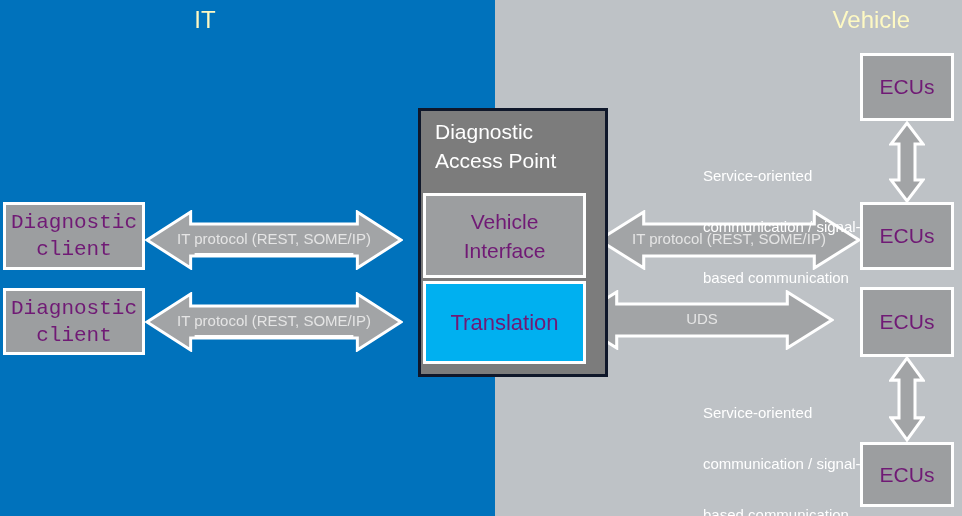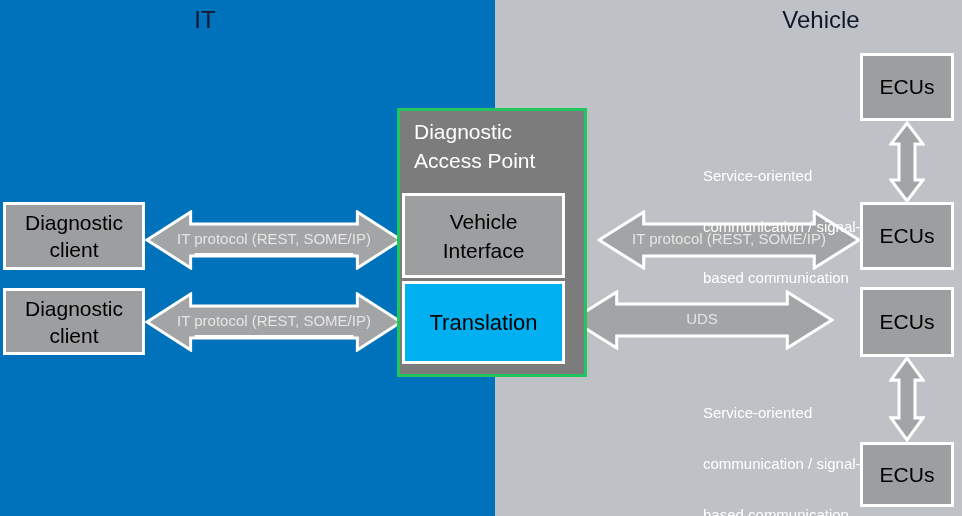"IT" .region-title { color: #0f172a -> #fef9c3 }
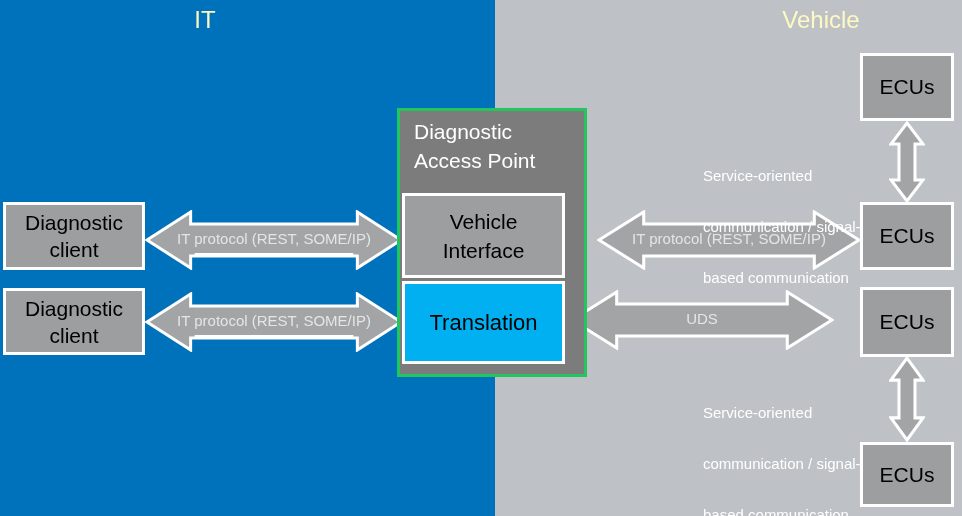"Vehicle" #vehicle-title { left: 756px -> 780px; text-align: none -> right }
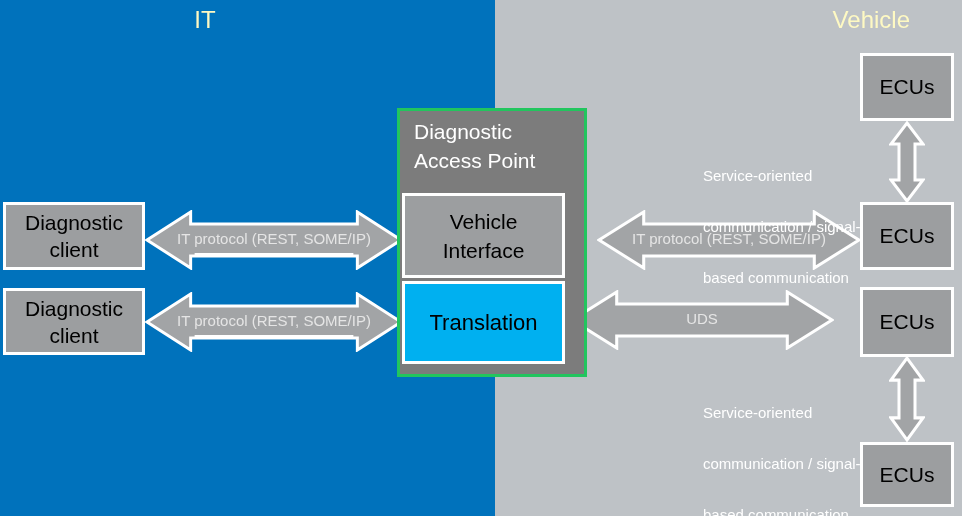"ECUs" .gbox { color: #000000 -> #701a75 }
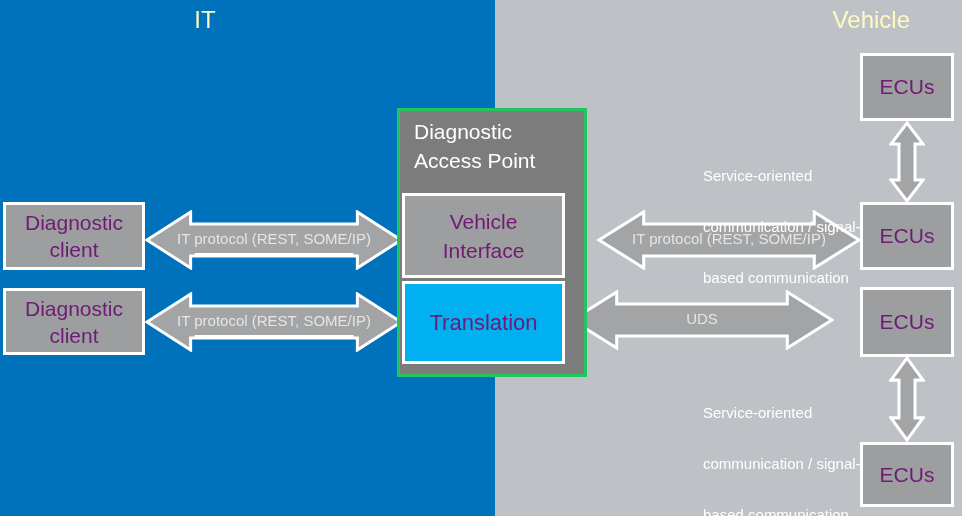"Diagnostic Access Point" #dap { border: 3px solid #22c55e -> 3px solid #0f172a; left: 397px -> 418px }
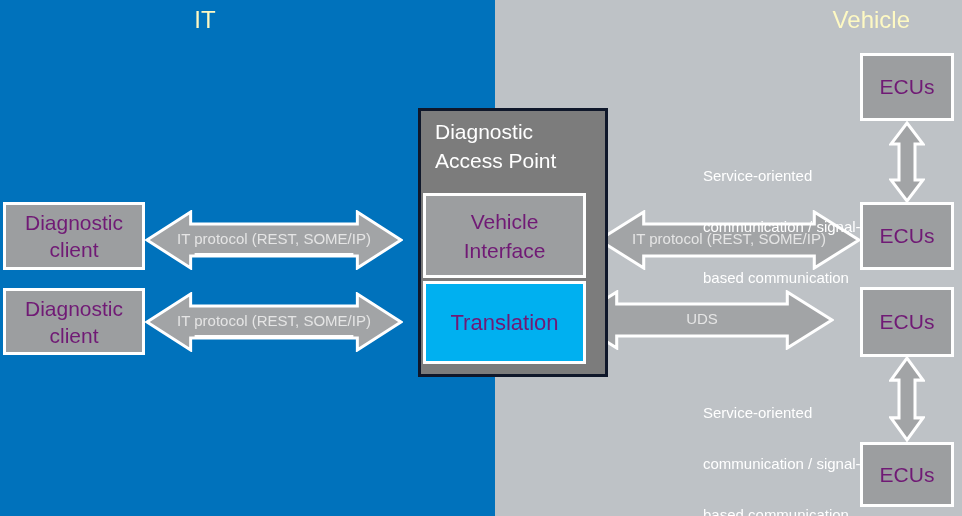"Diagnostic client" .client { font-family: none -> Liberation Mono, monospace }
